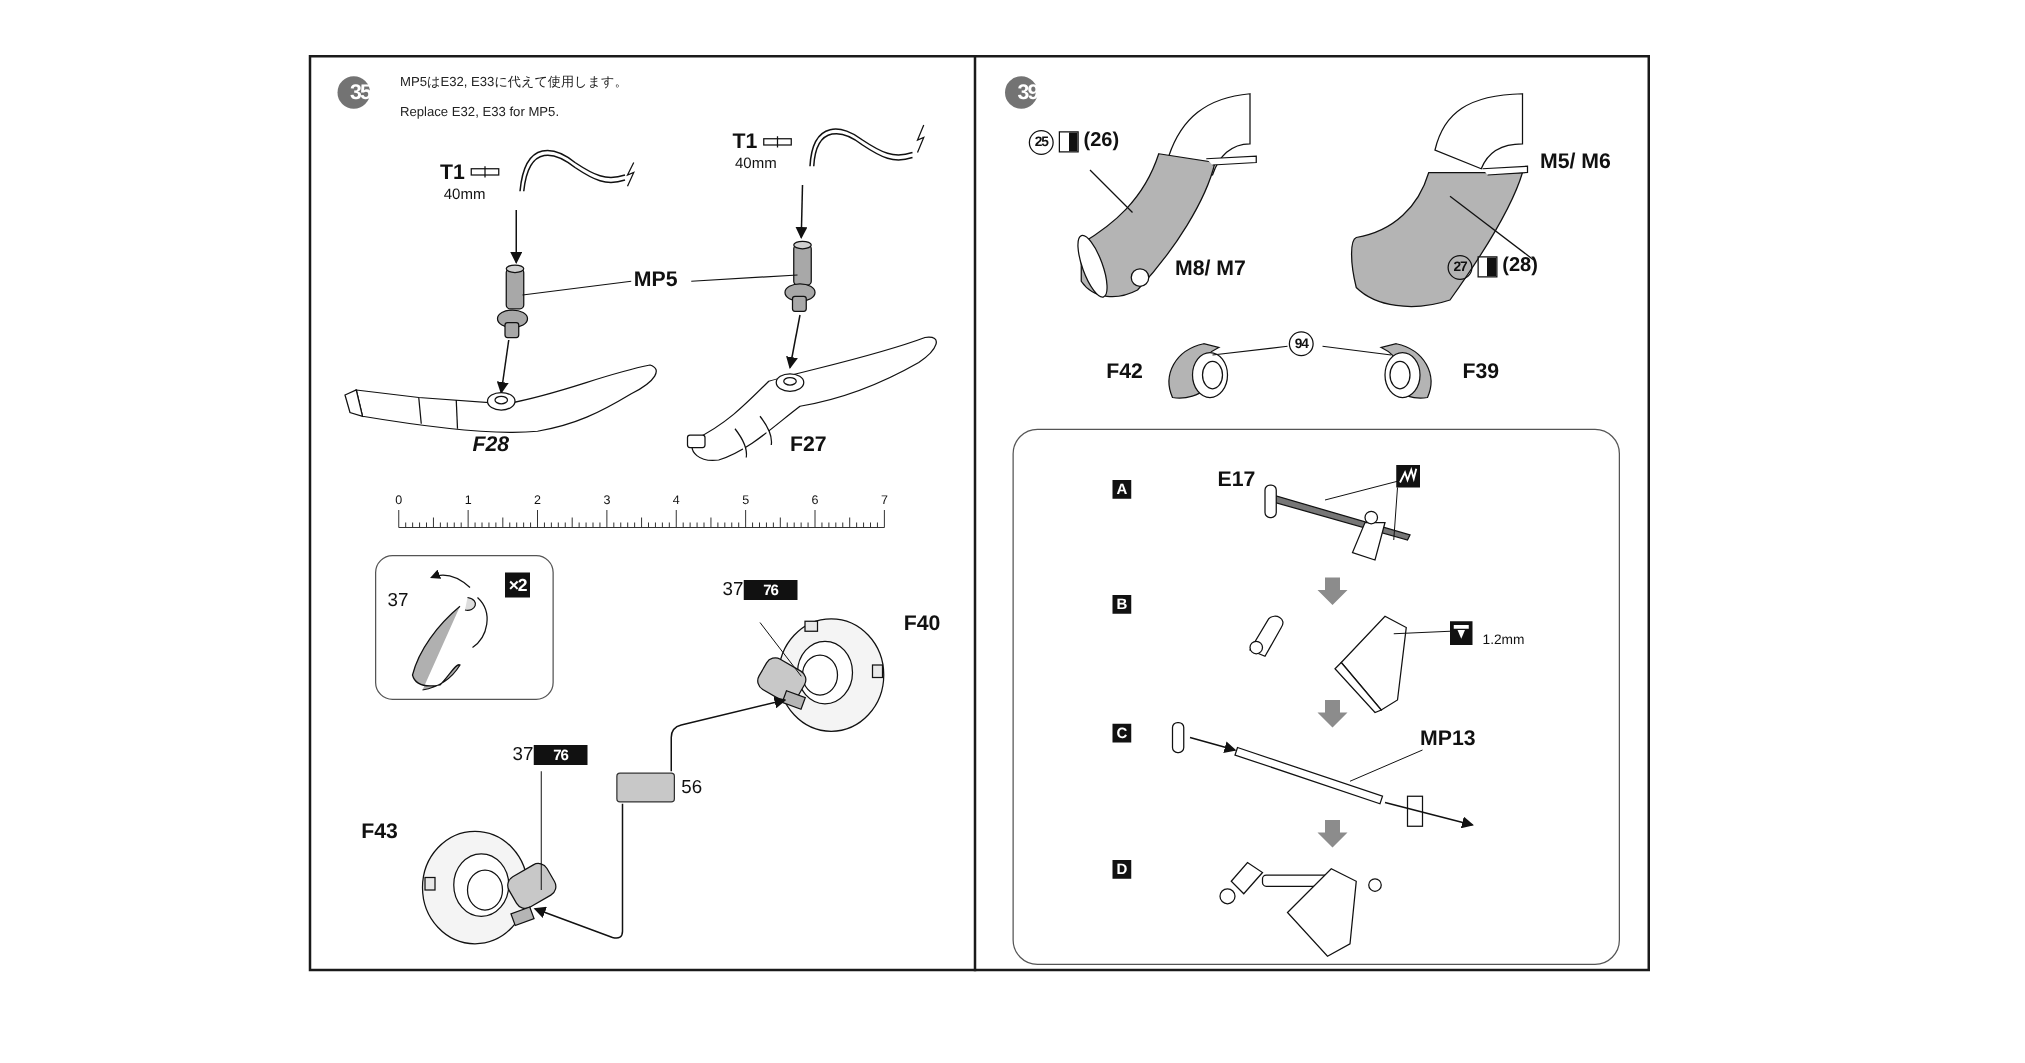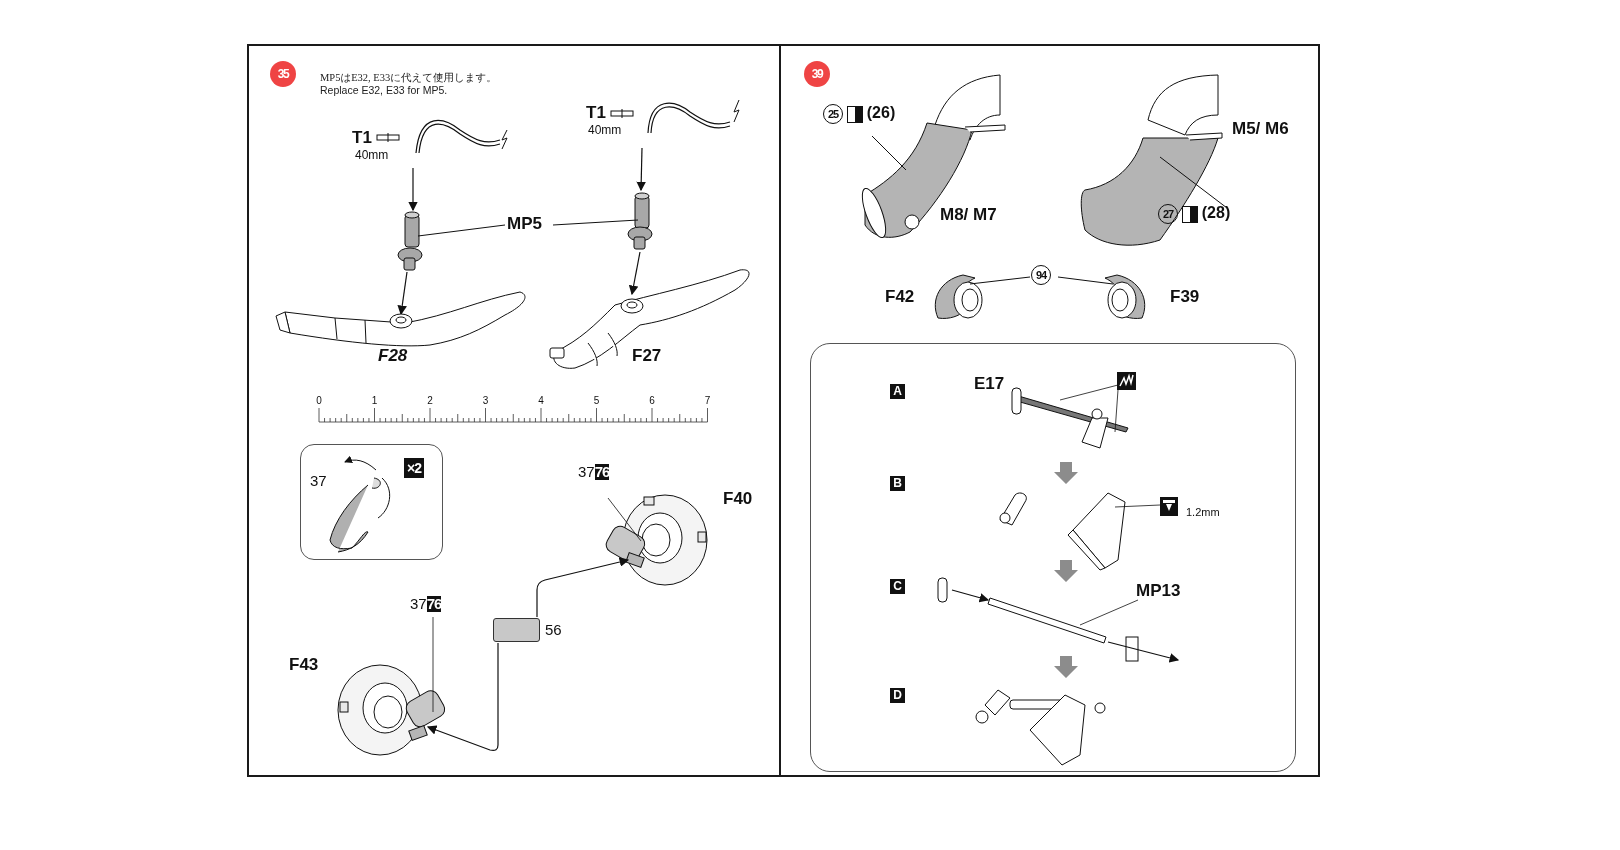"35" .step-badge { background: #ef4444 -> #737373; font-size: 12px -> 17px; text-align: center -> right }
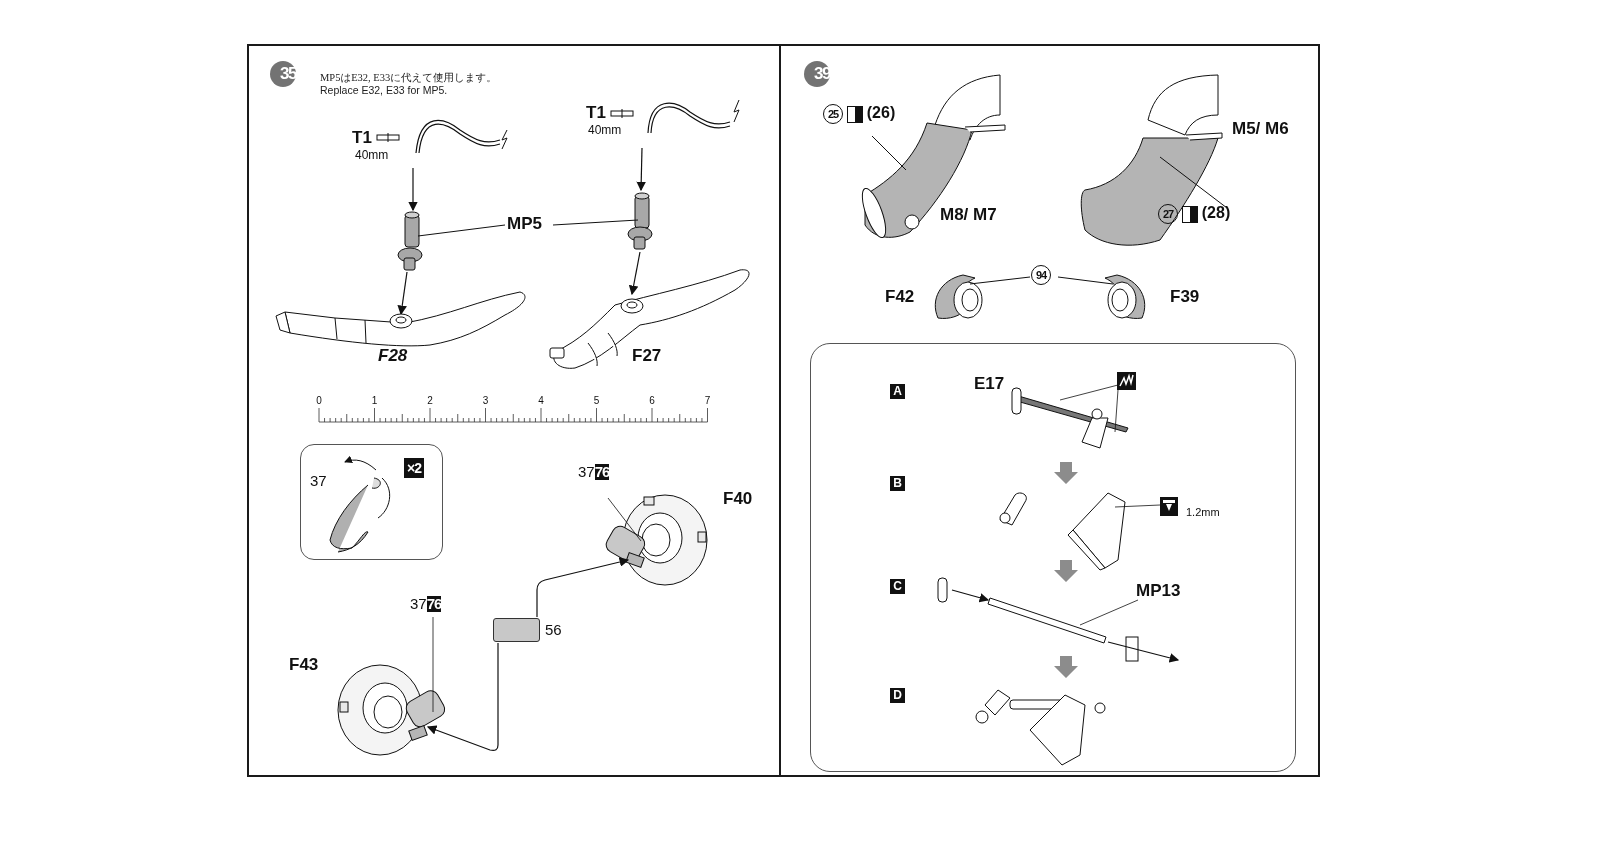"MP5はE32, E33に代えて使用します。" div.note { font-family: Liberation Serif, serif -> none; top: 72px -> 60px }
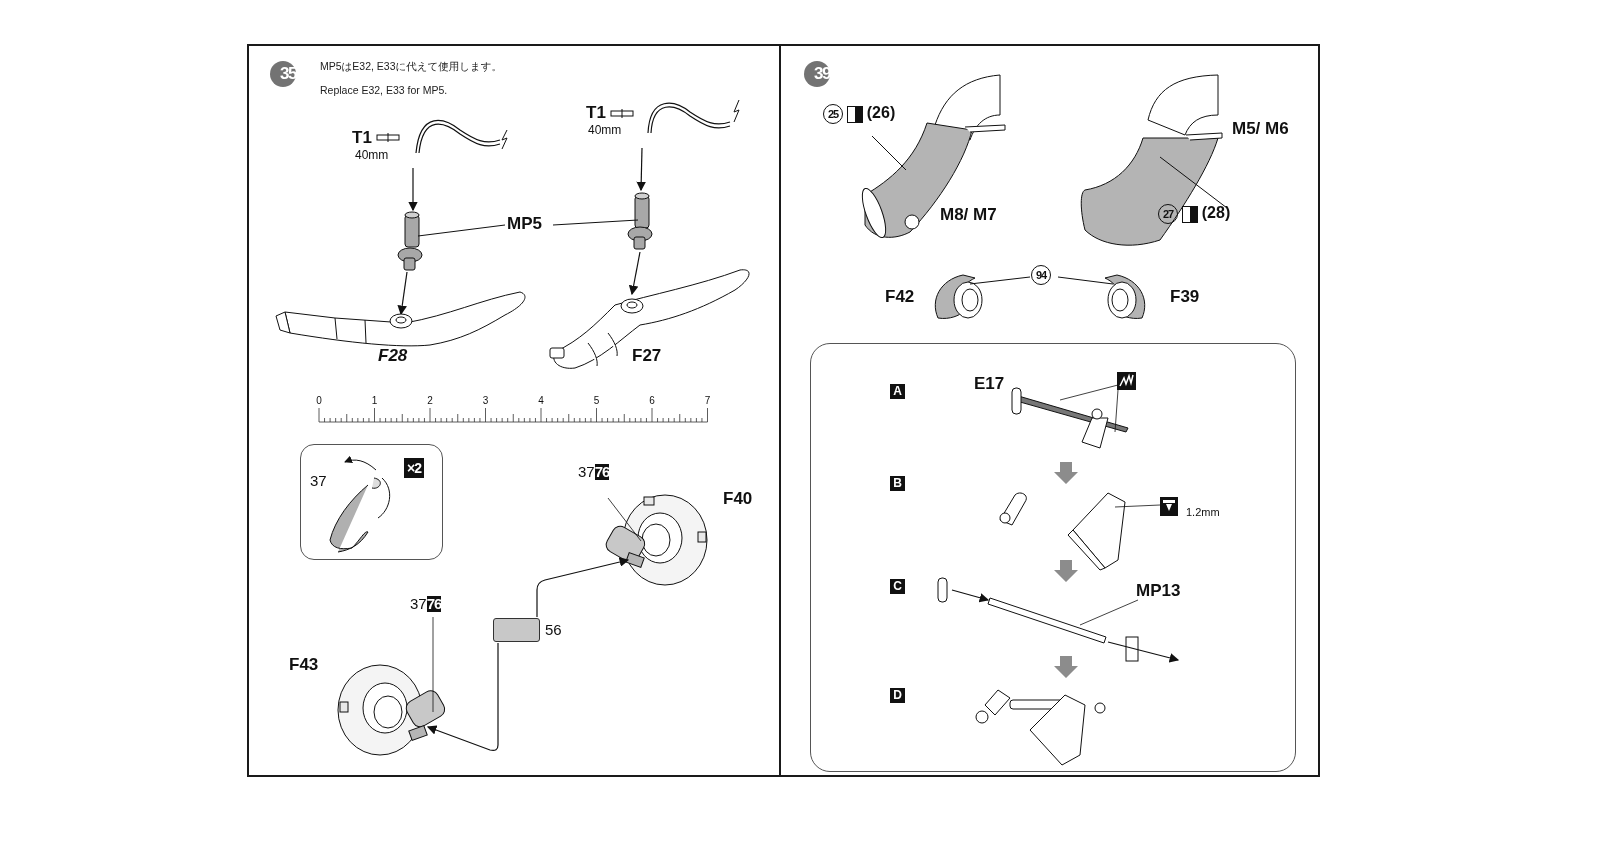"76" .inv-box { font-size: 15px -> 12px; padding: 0 0 -> 0 16px }
